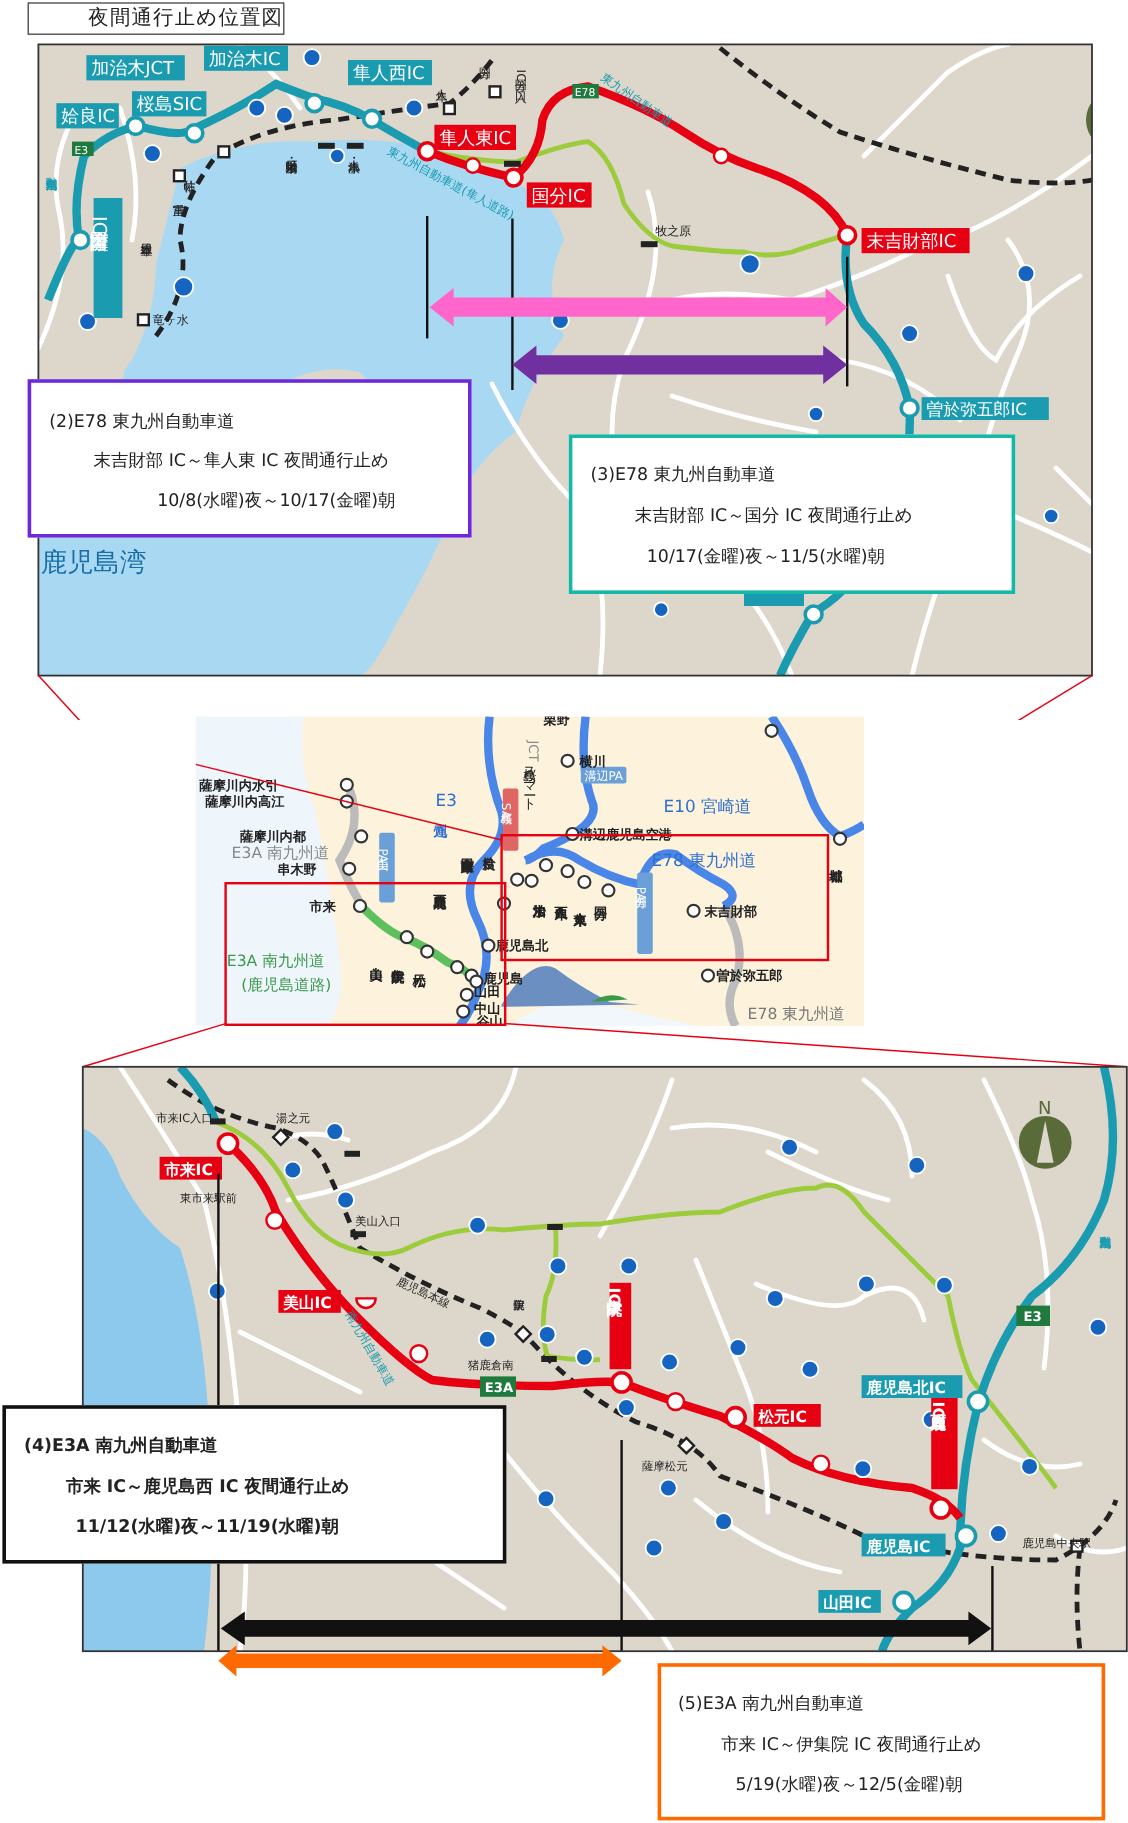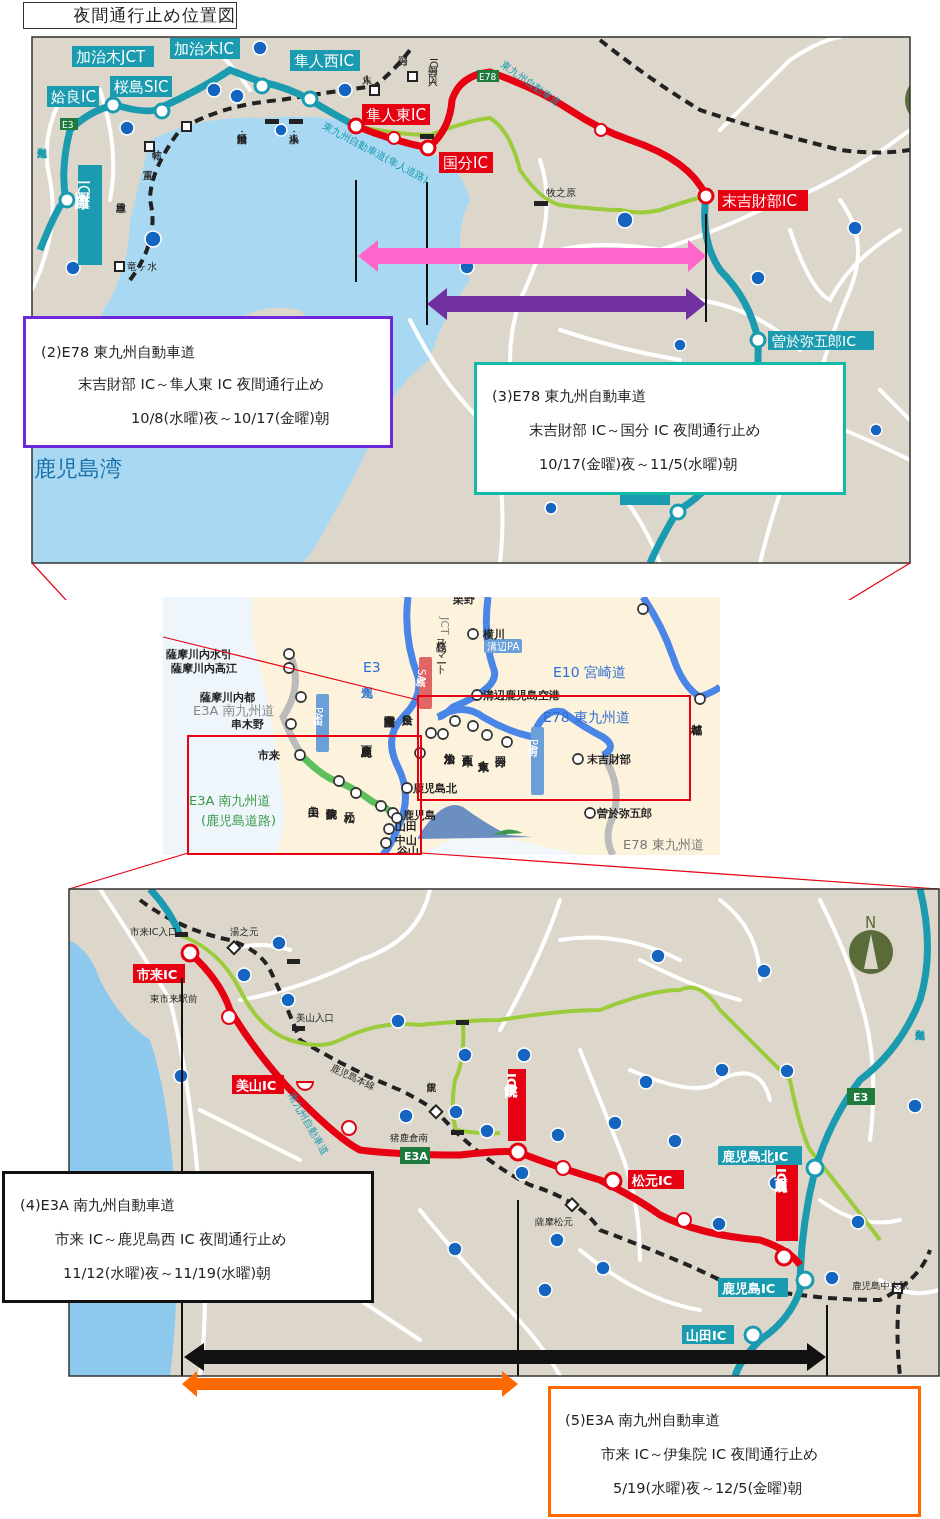"(4)E3A 南九州自動車道" div.callout { font-weight: none -> bold; width: 372px -> 420px }
